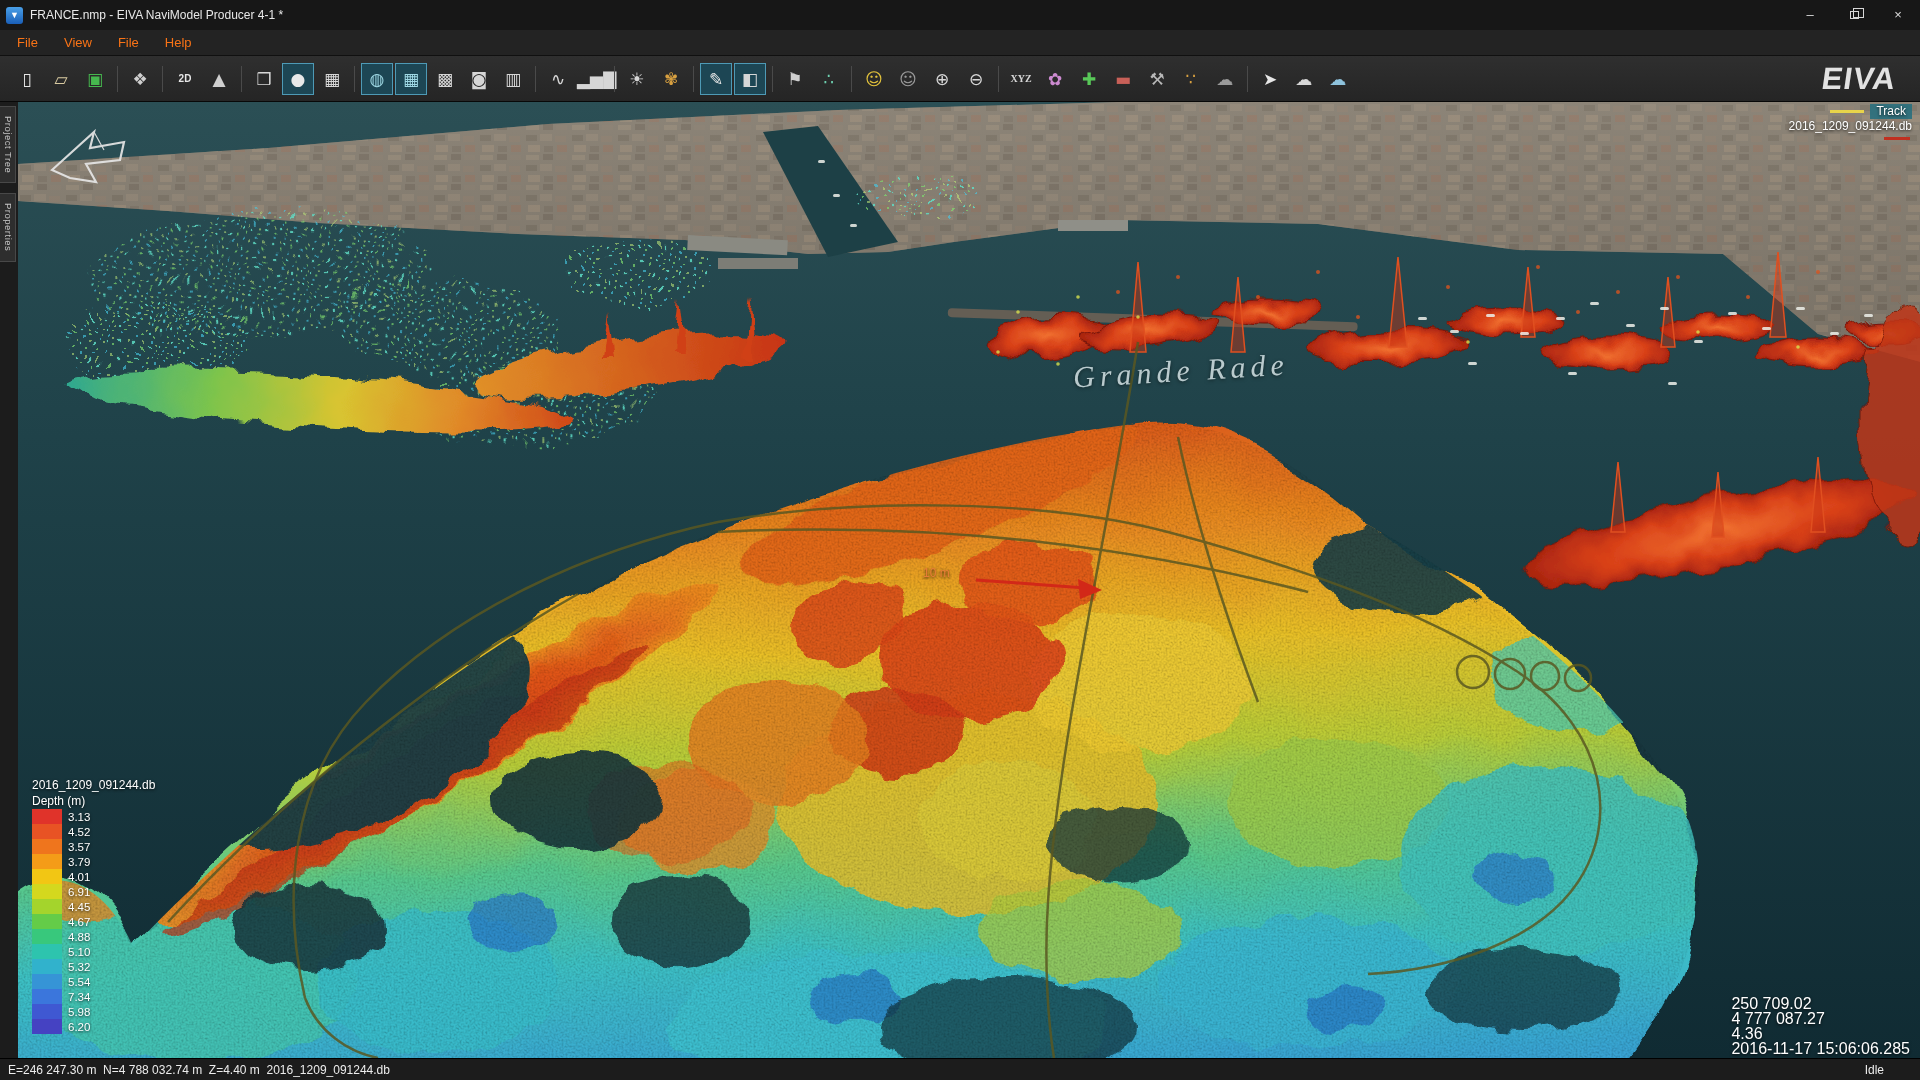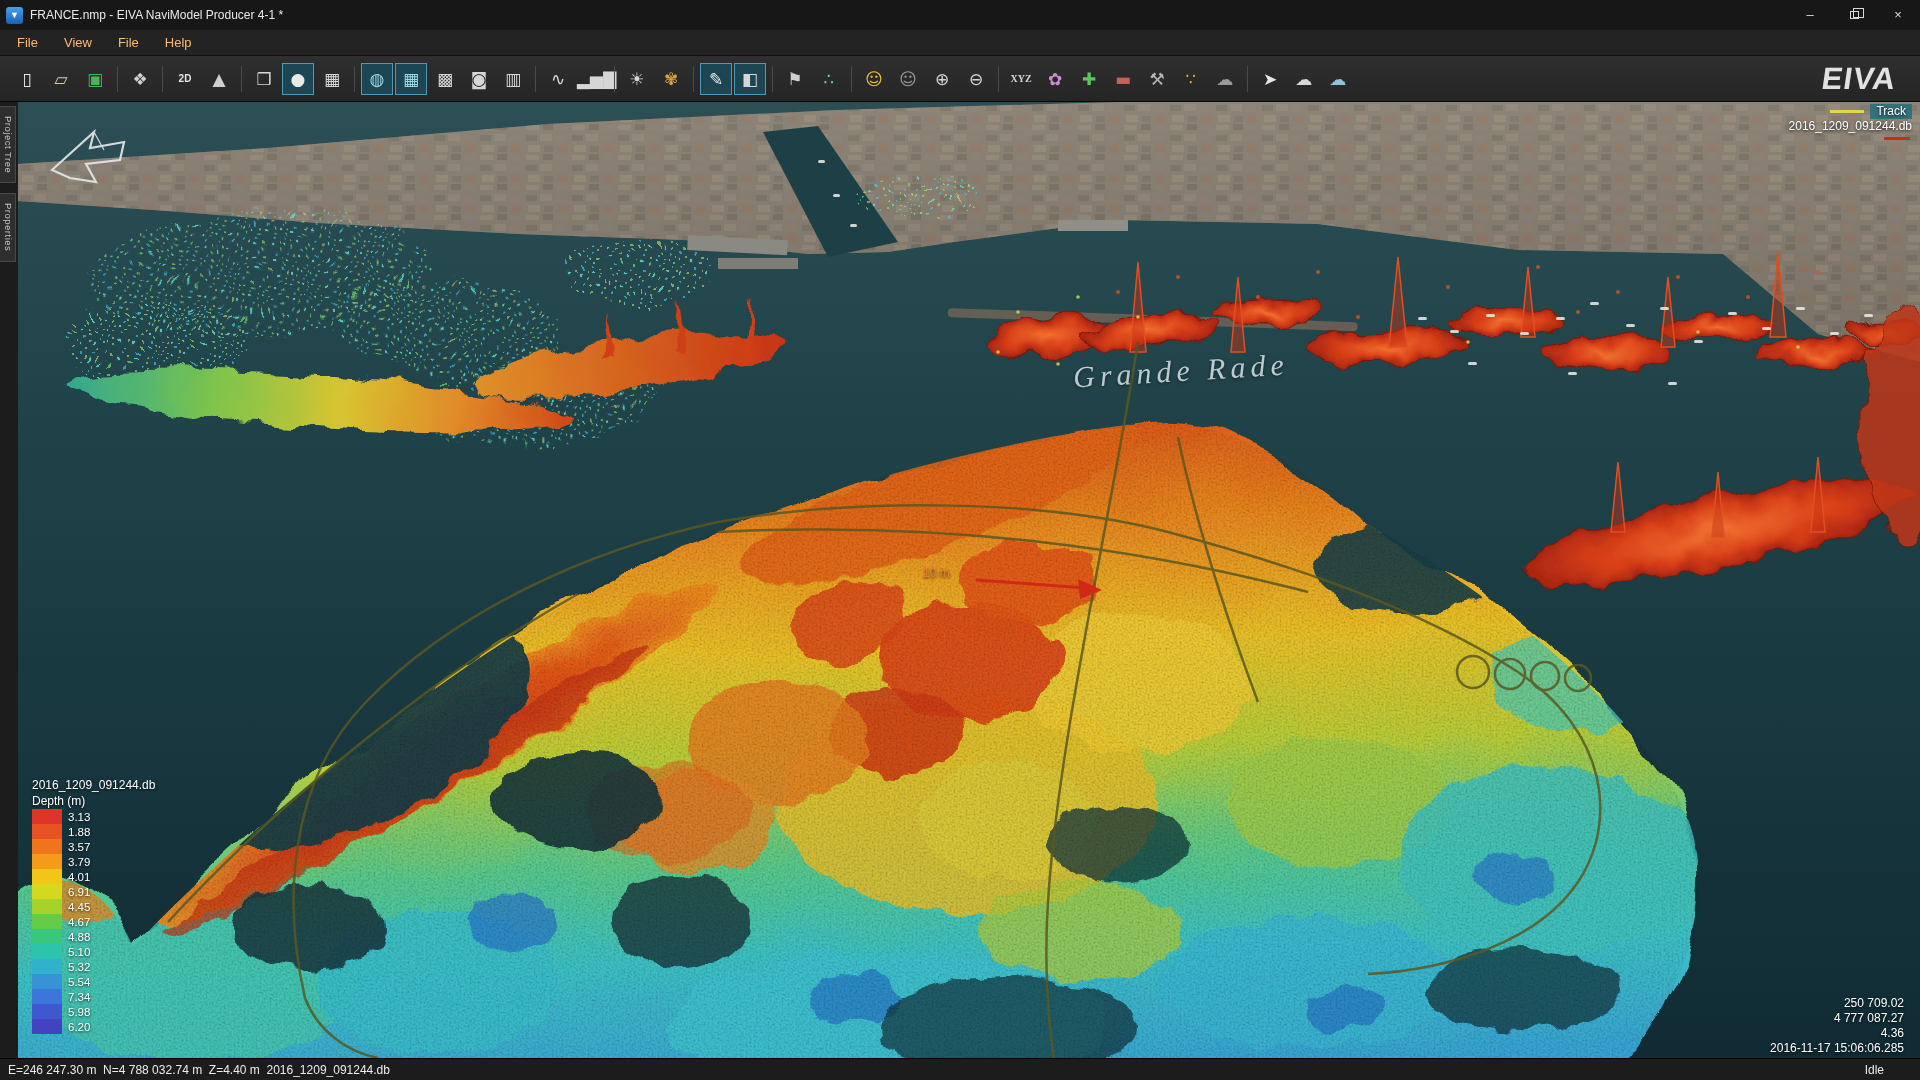"File" .menubar { color: #fdba74 -> #f97316 }
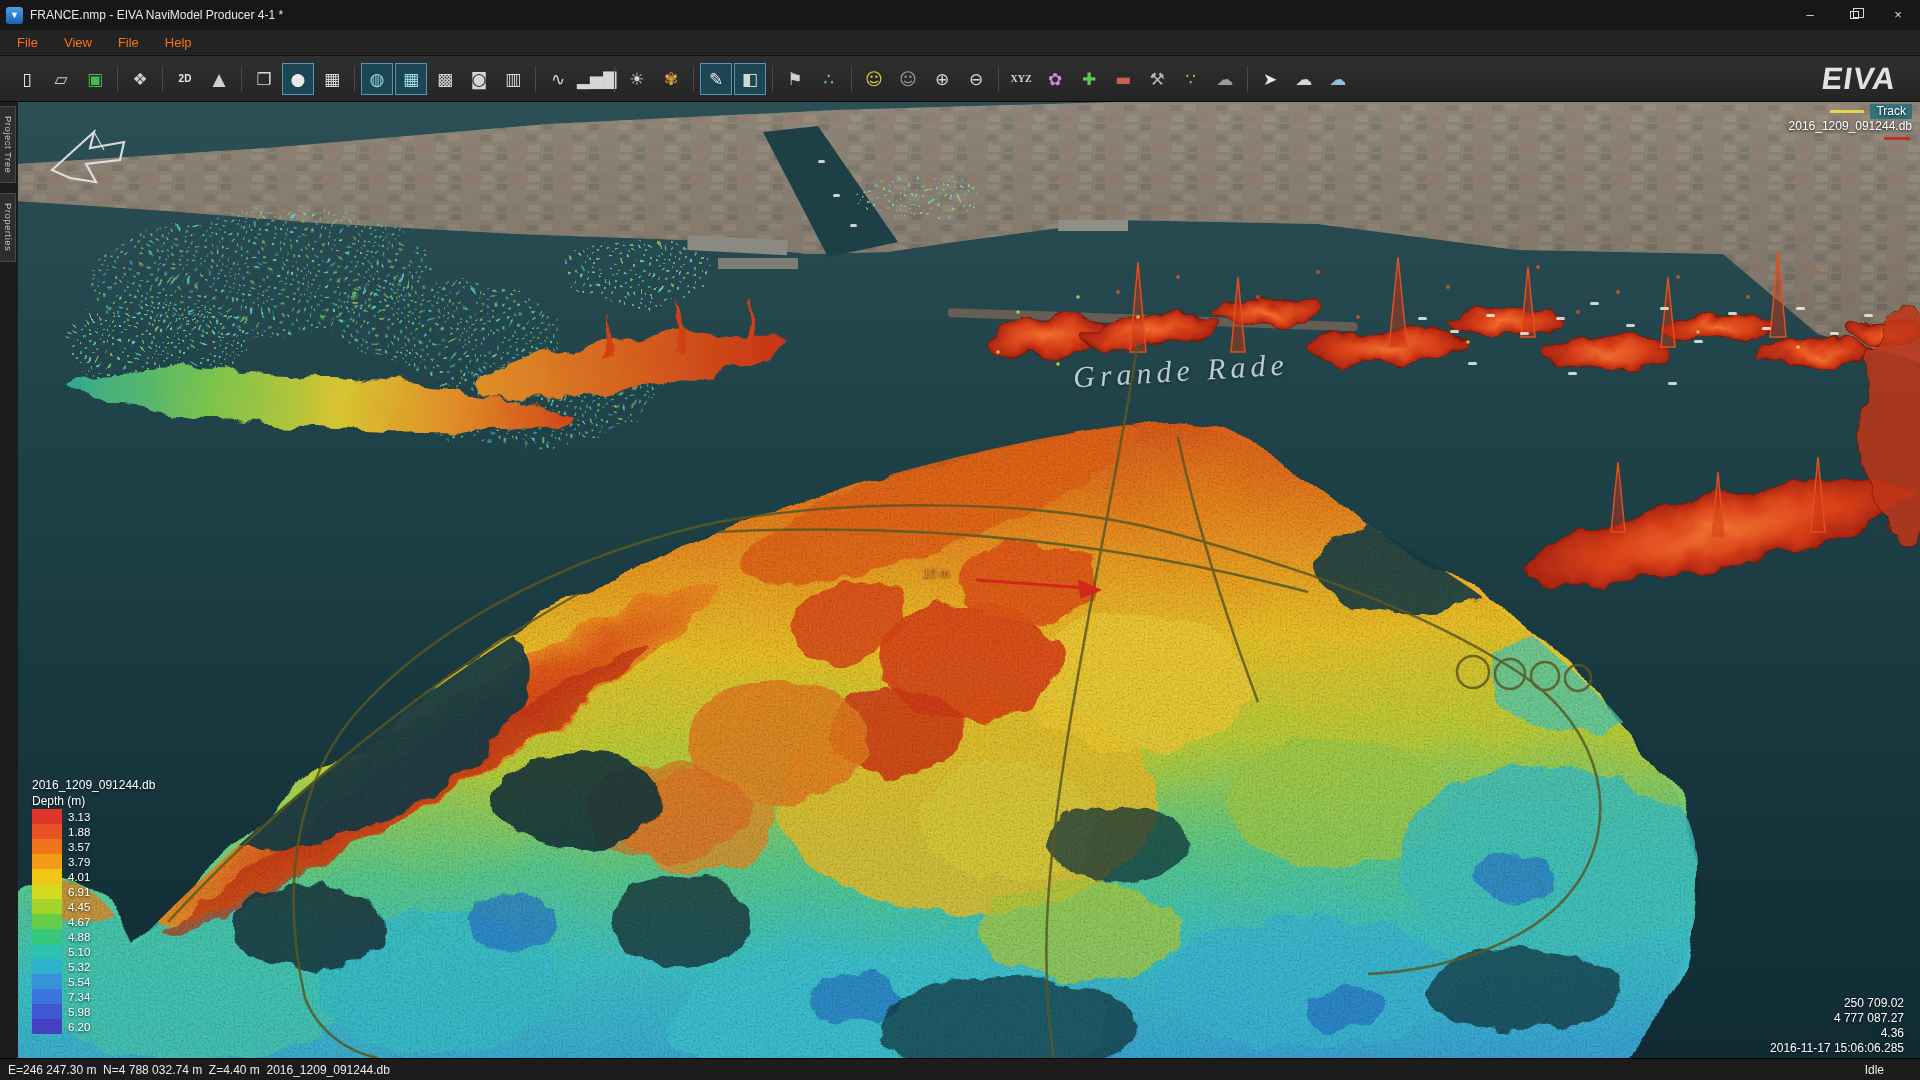"1.88" span.lg-v { text: 1.88 -> 4.52 }
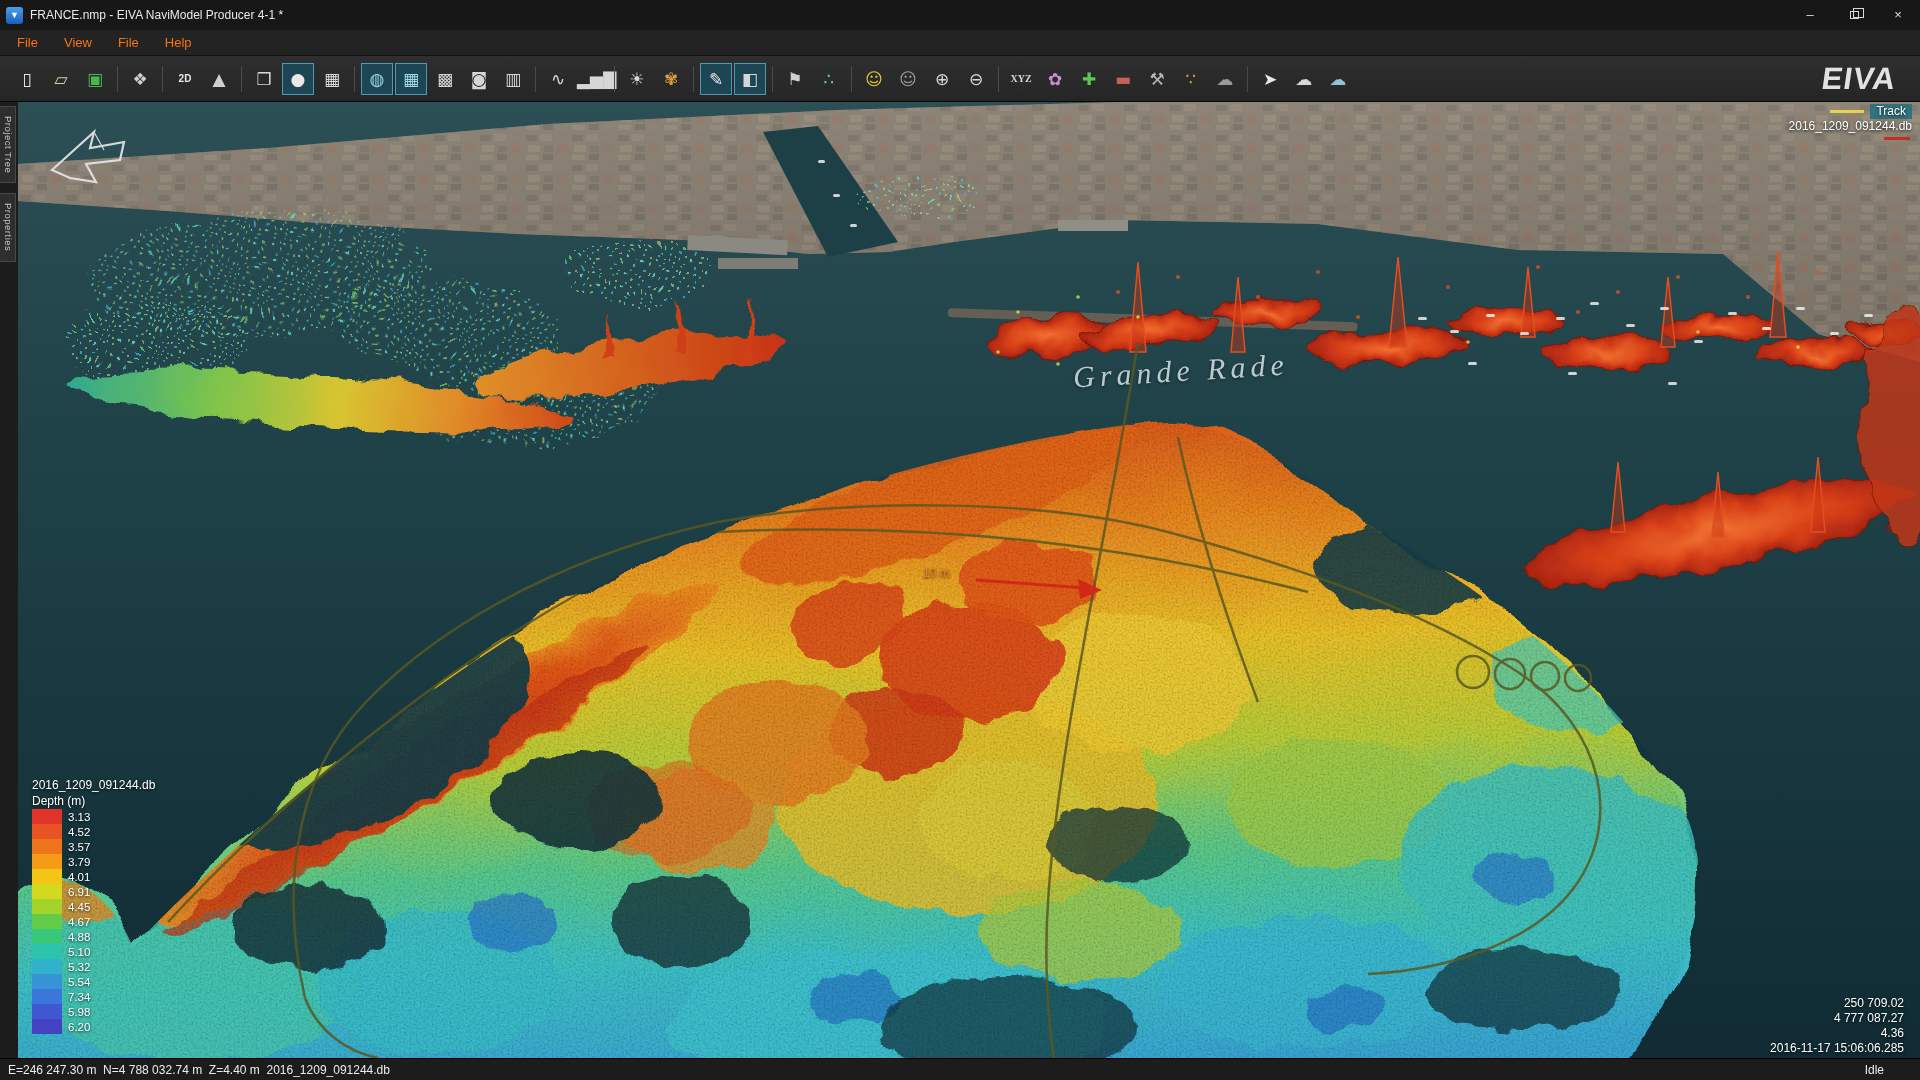"250 709.02" .readout { font-size: 12px -> 16px; right: 16px -> 10px; text-align: right -> left }
